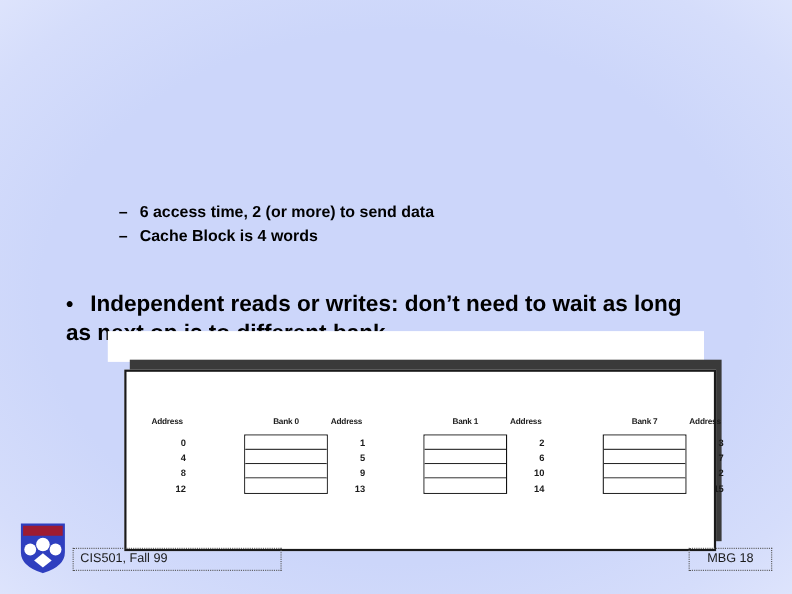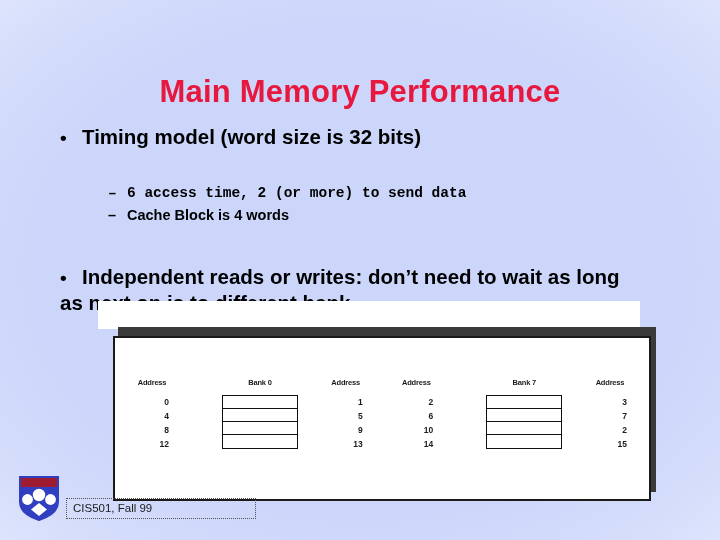"Main Memory Performance" div { html: <div>Main Memory Performance</div> -> none }
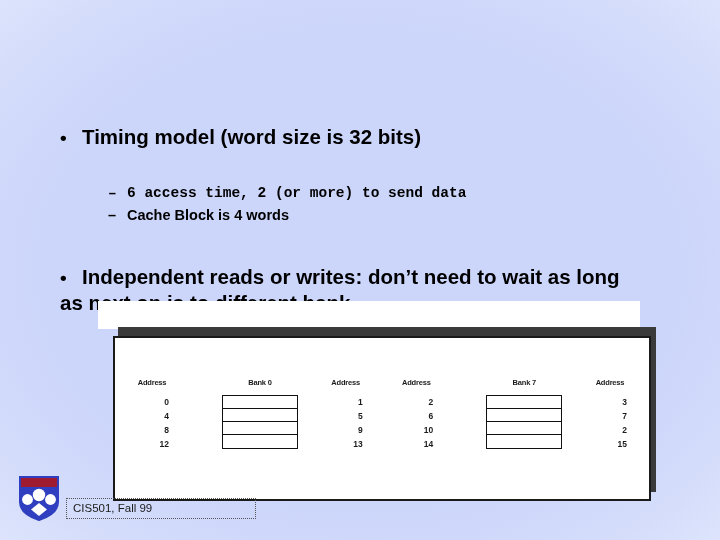"• Timing model (word size" div.bullet-l1 { html: <div> <span>•</span><span>Timing model (word size is 32 bits)</span> </div> -> none }
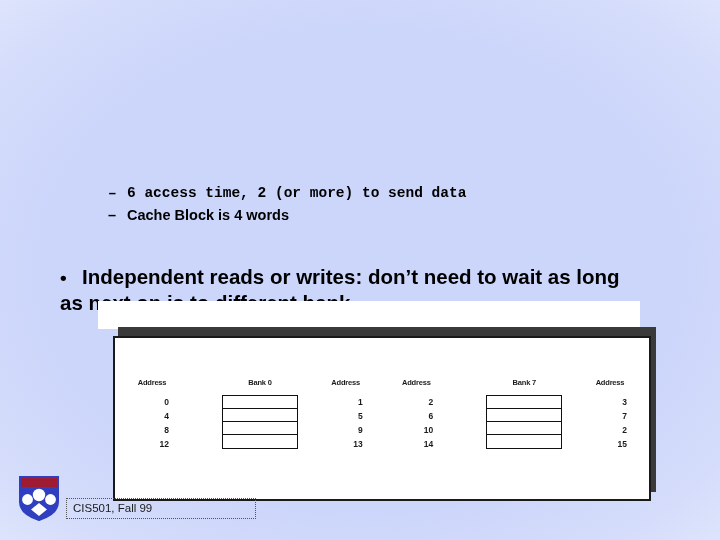"– 6 access time, 2" #b-sub2 { font-family: Liberation Mono, monospace -> none }
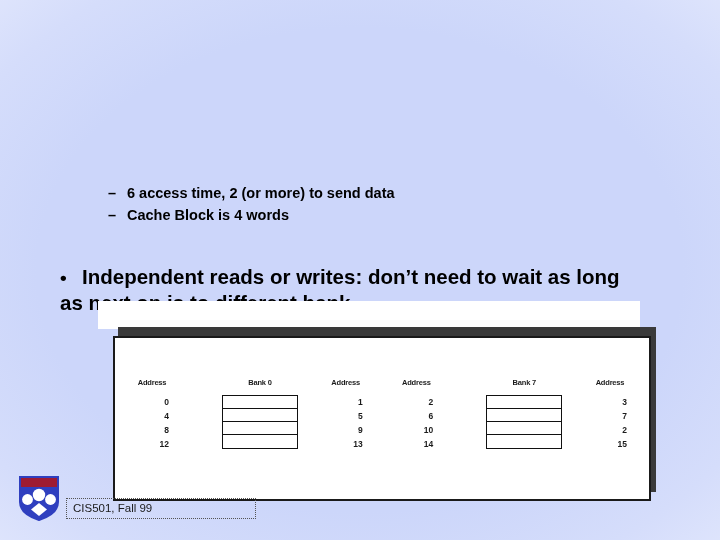"Bank 1" div.bank-col { html: none -> <div> <div>Bank 1</div> <div> <div></div> <div></div> <div></div> <div></div> </div> </div> }
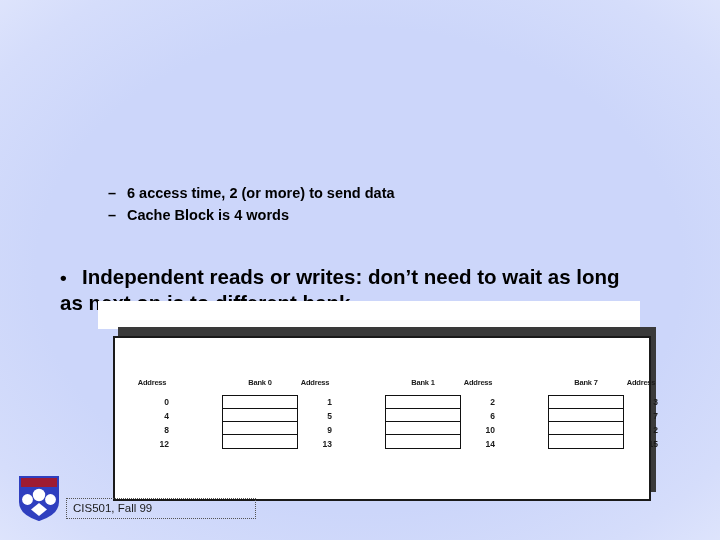"MBG 18" div.footer-box { html: none -> <div>MBG 18</div> }
